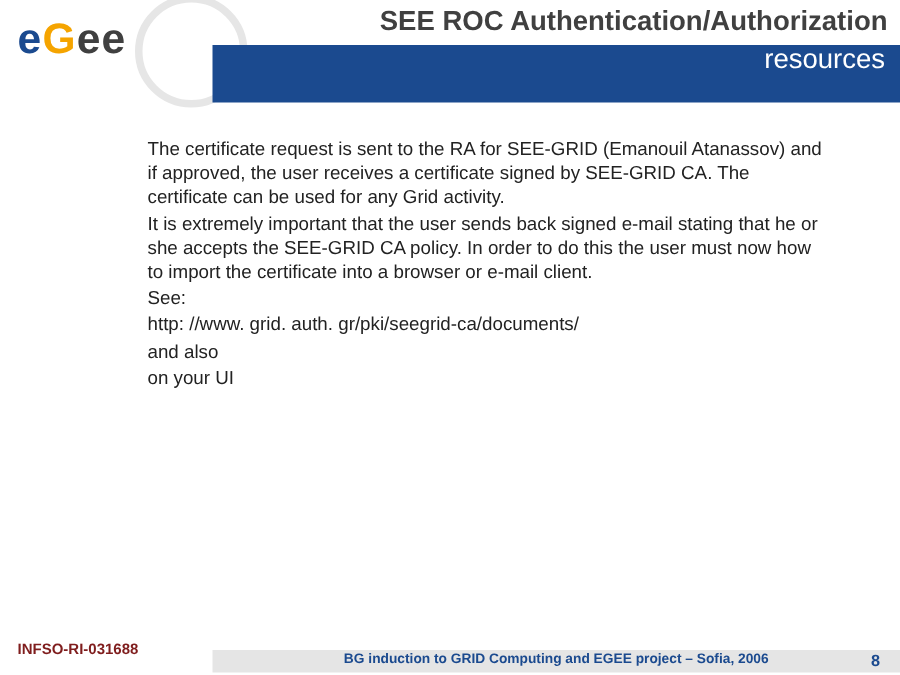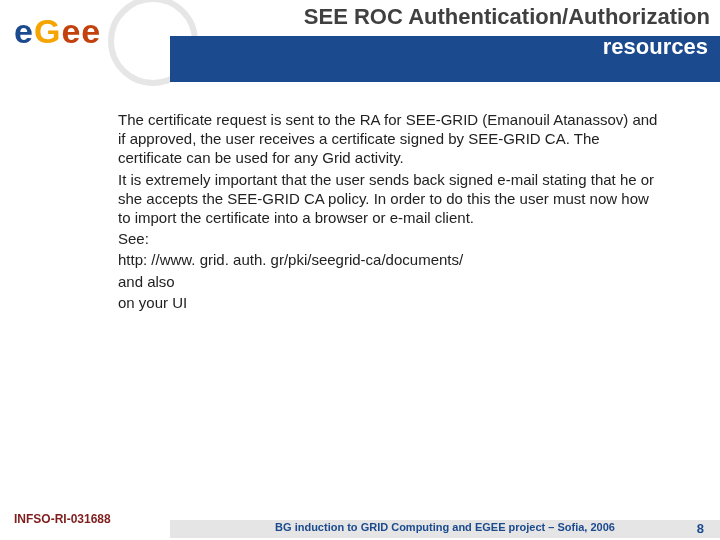"ee" span { color: #c2410c -> #404040 }
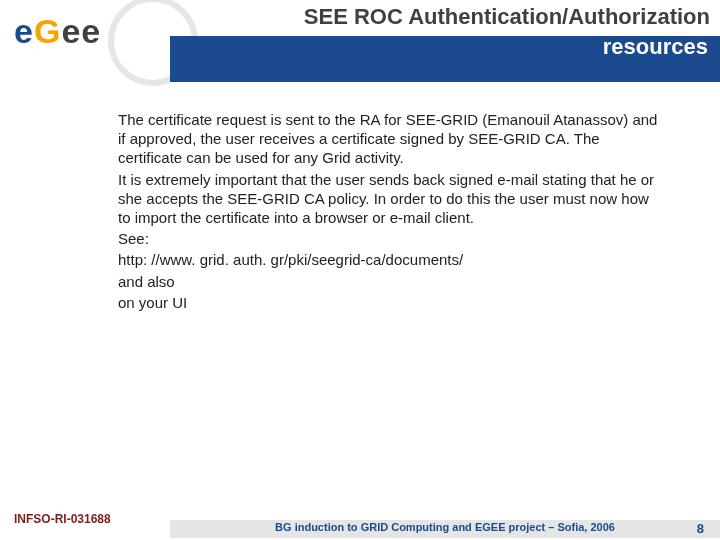"resources" div { font-weight: bold -> normal }
